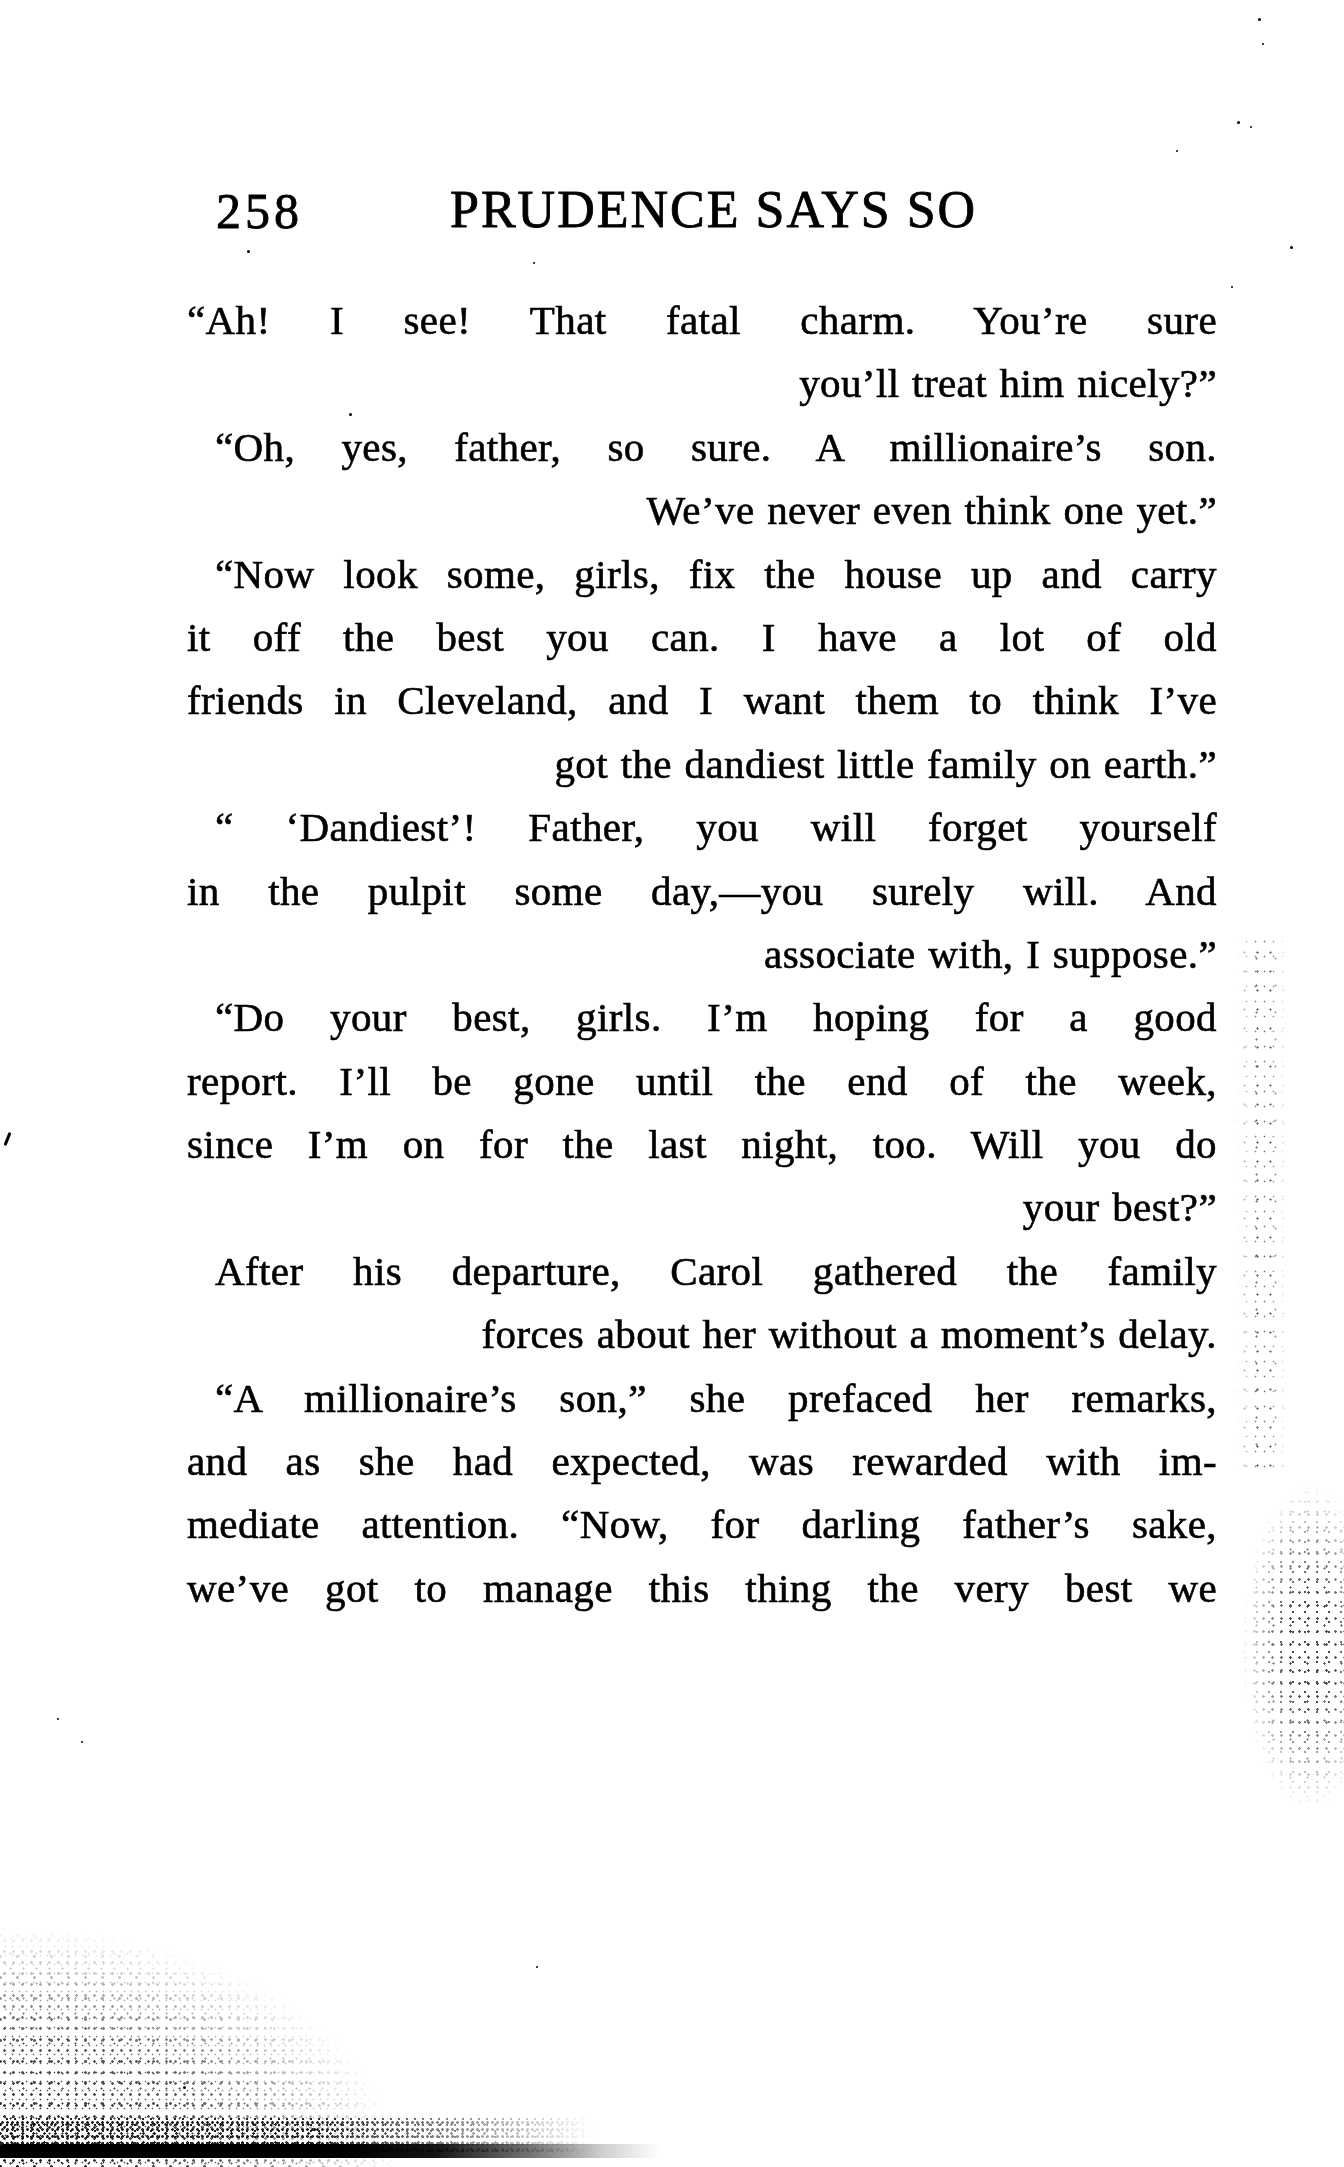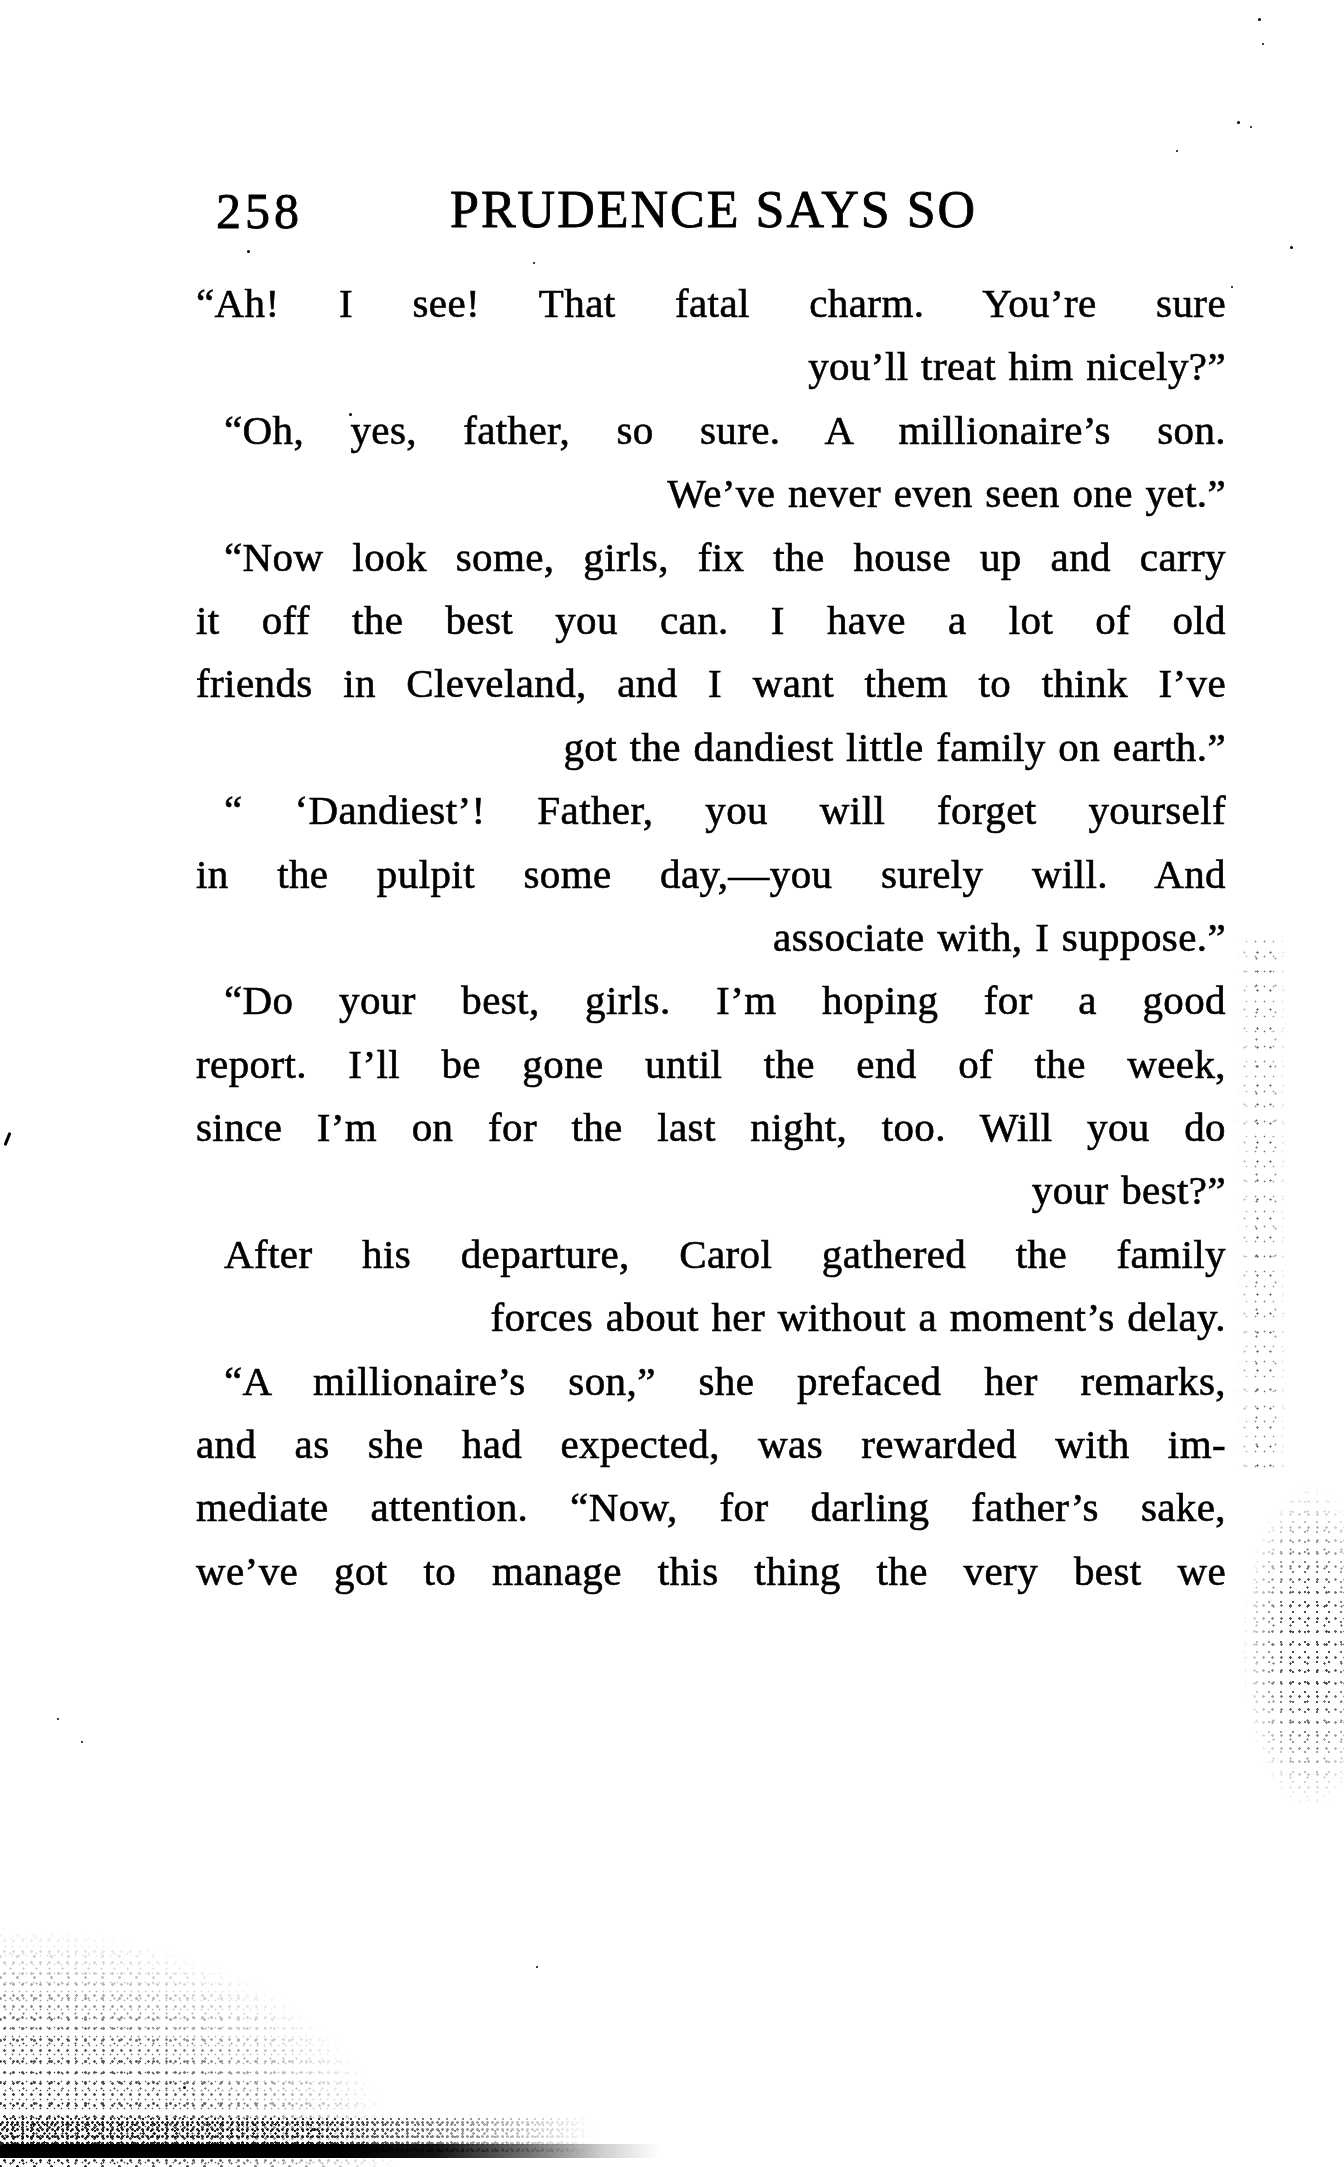"“Ah! I see! That fatal" .page-text { margin-left: 9px -> none; top: 272px -> 289px }
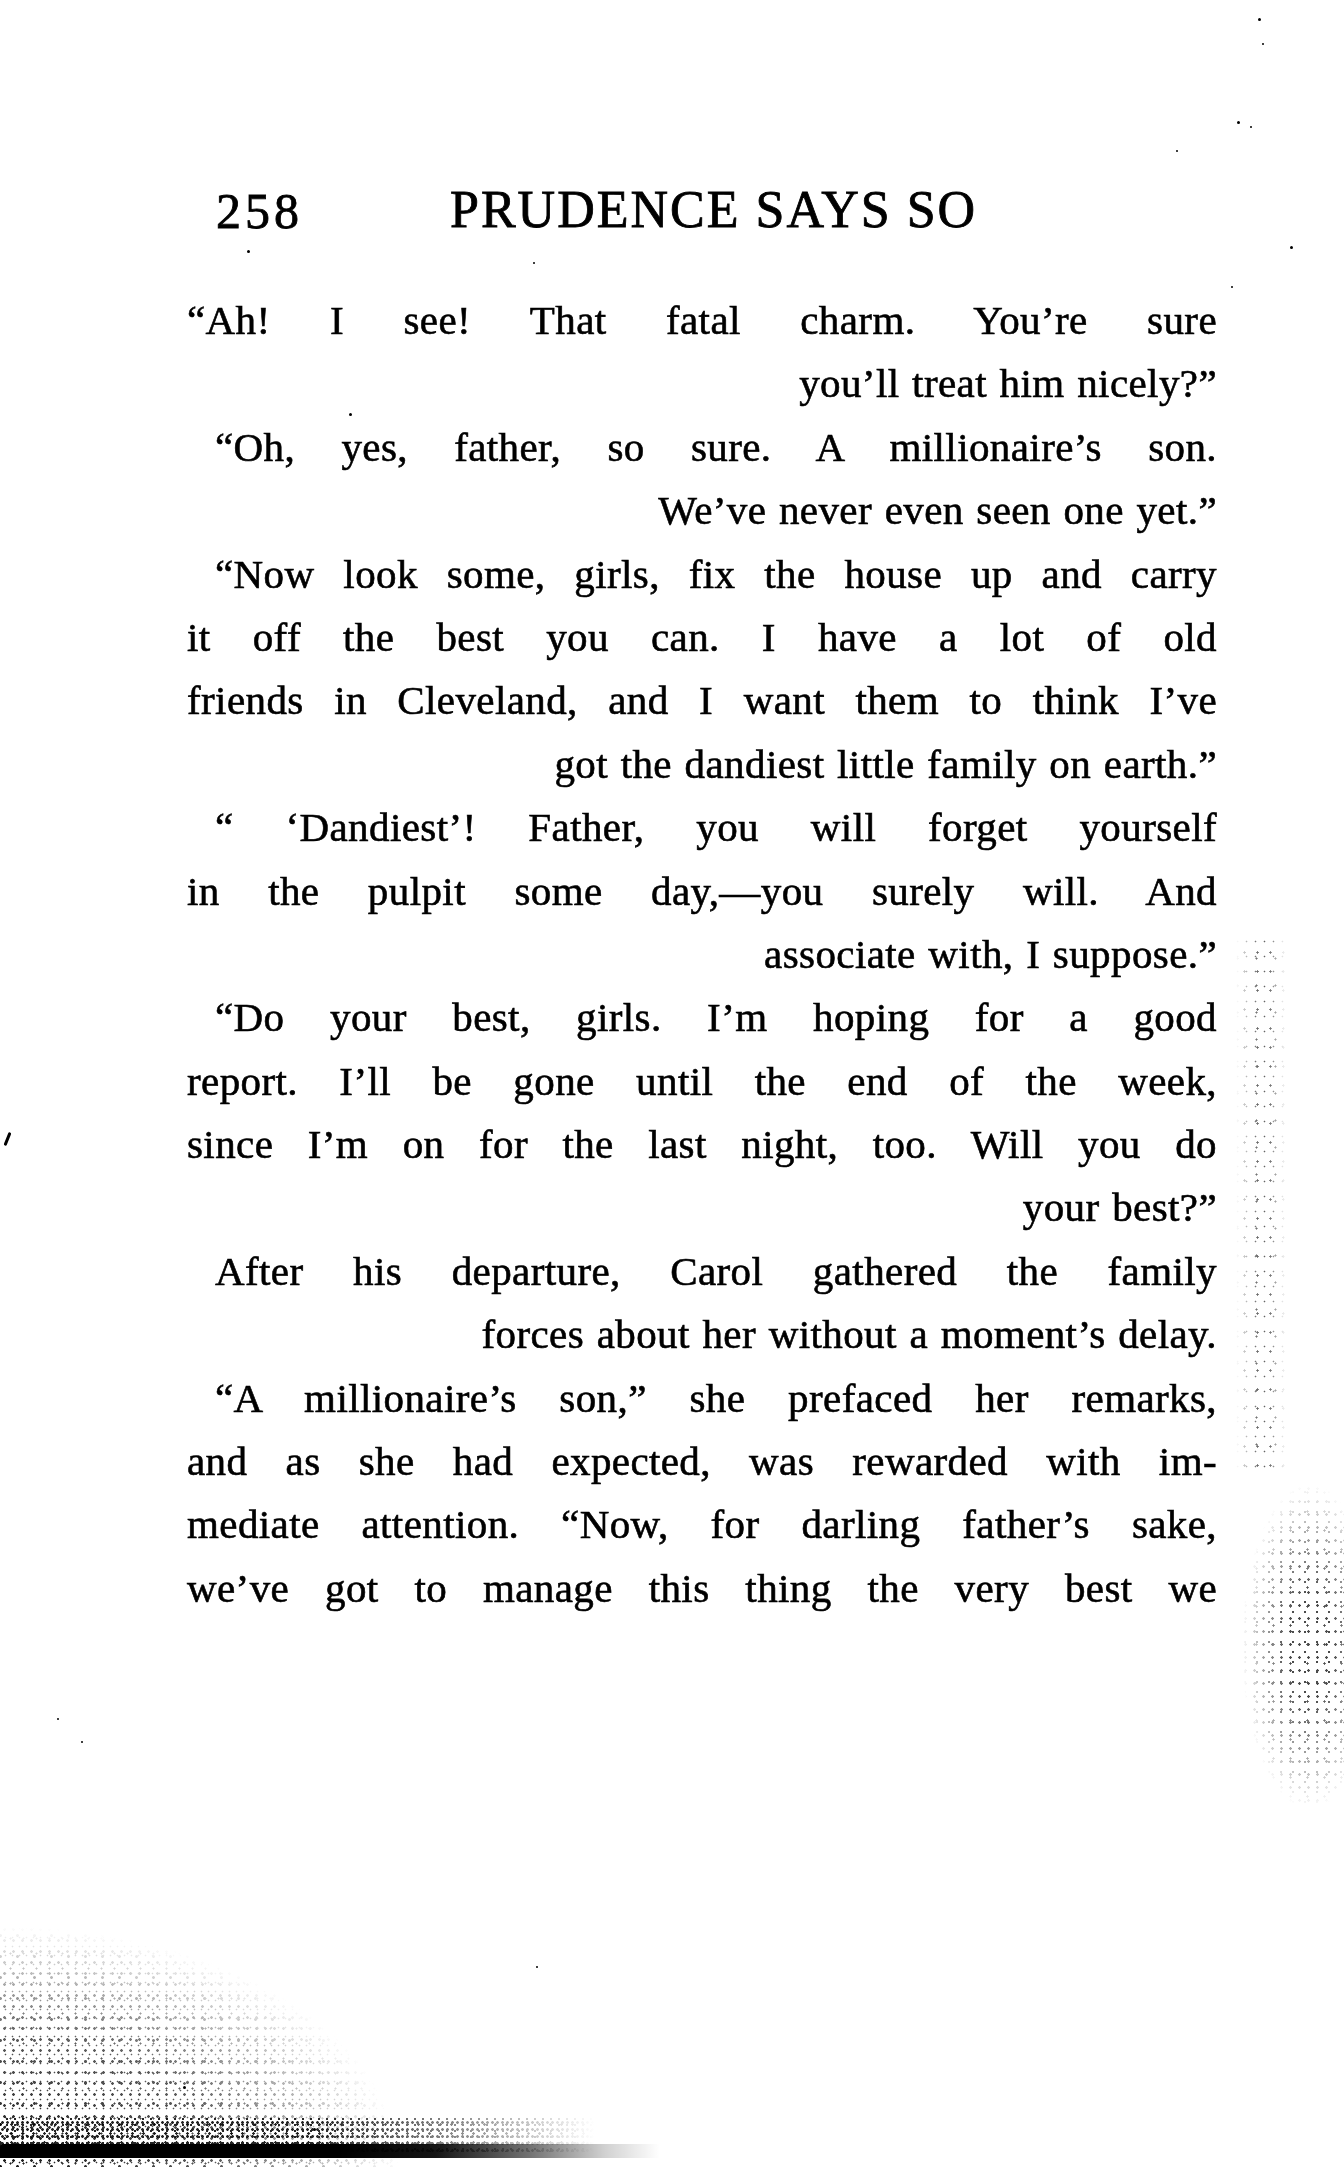"We’ve never even seen one" div.line { text: seen -> think }
